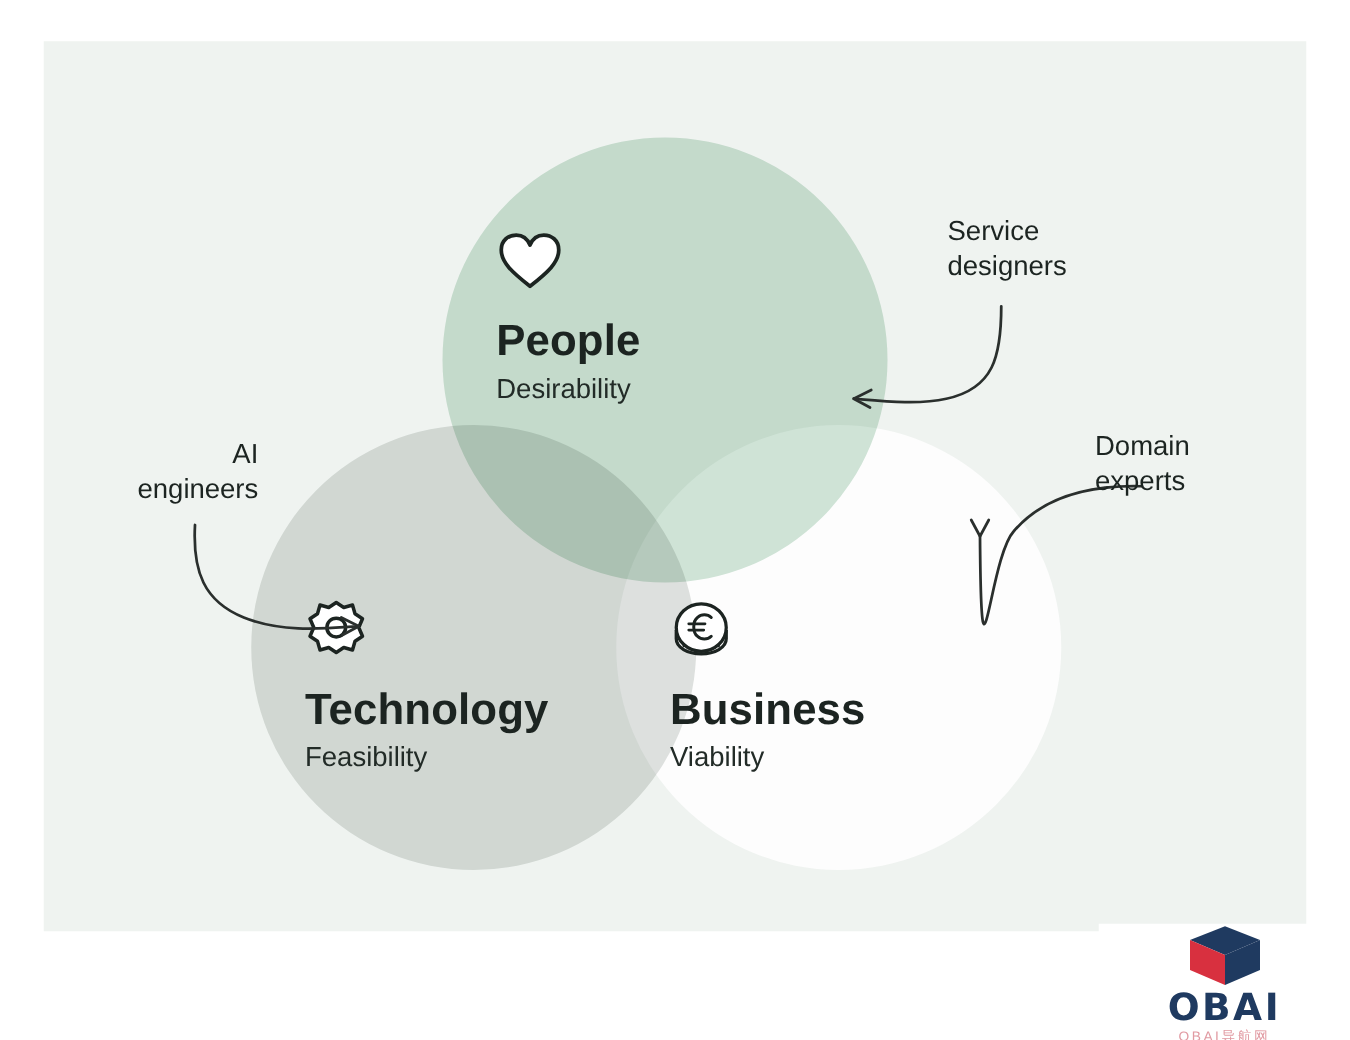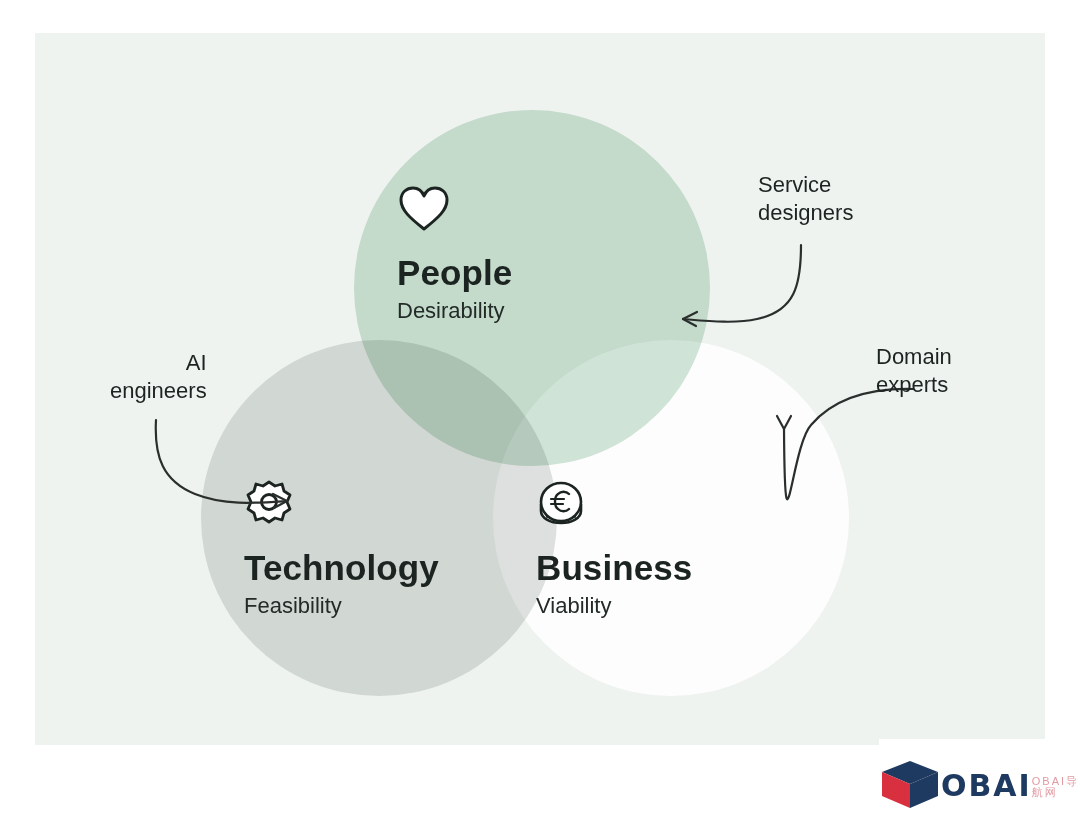"OBAI" #watermark { flex-direction: row -> column; justify-content: center -> flex-start }
